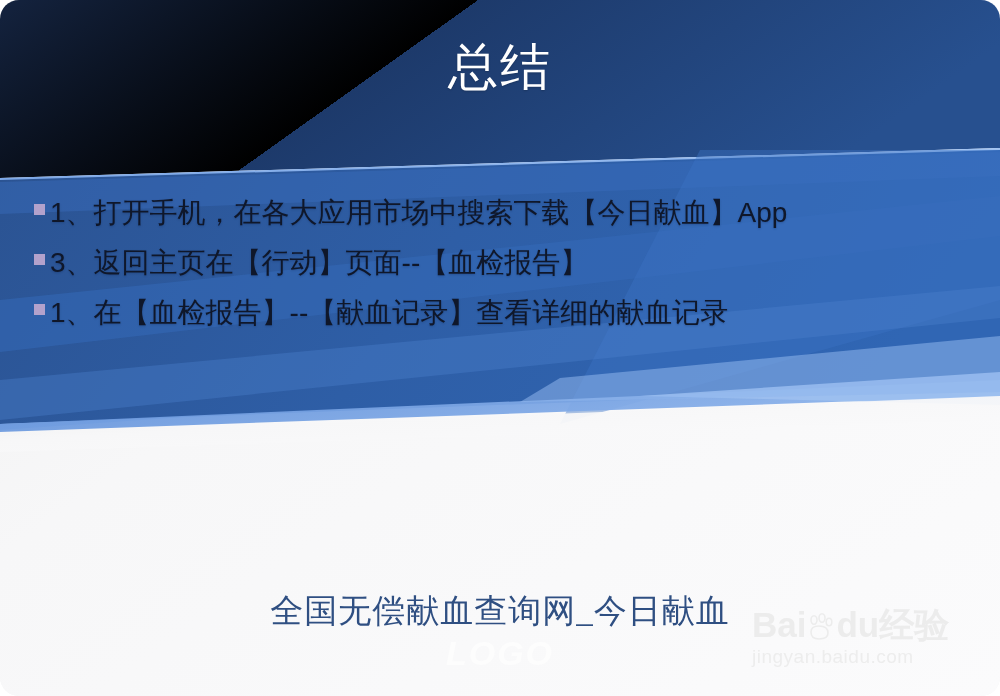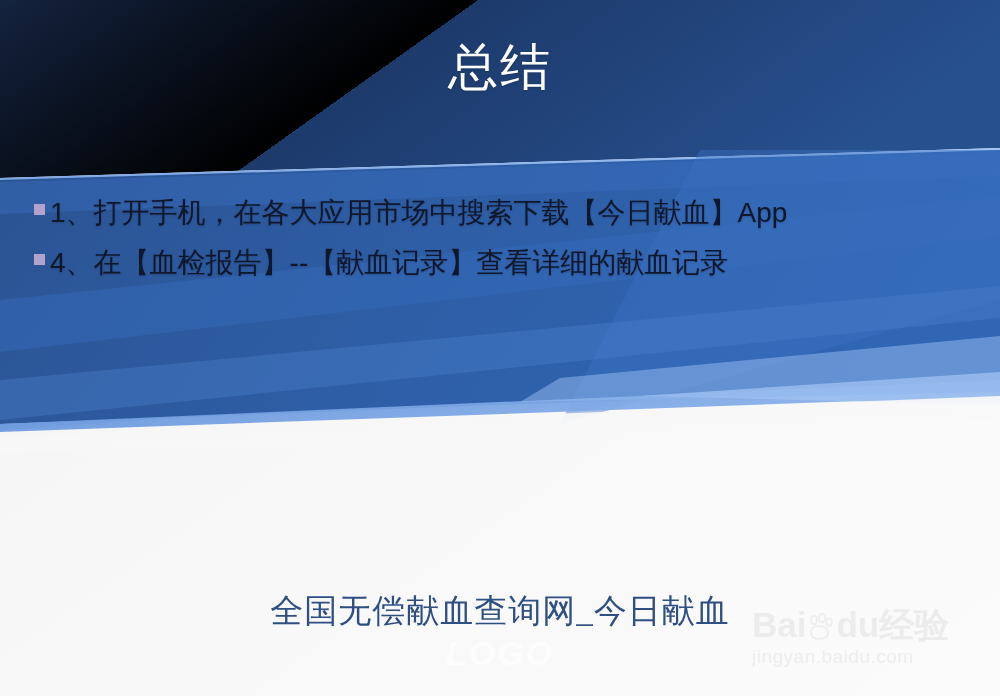"总结" #slide { border-radius: none -> 19px }
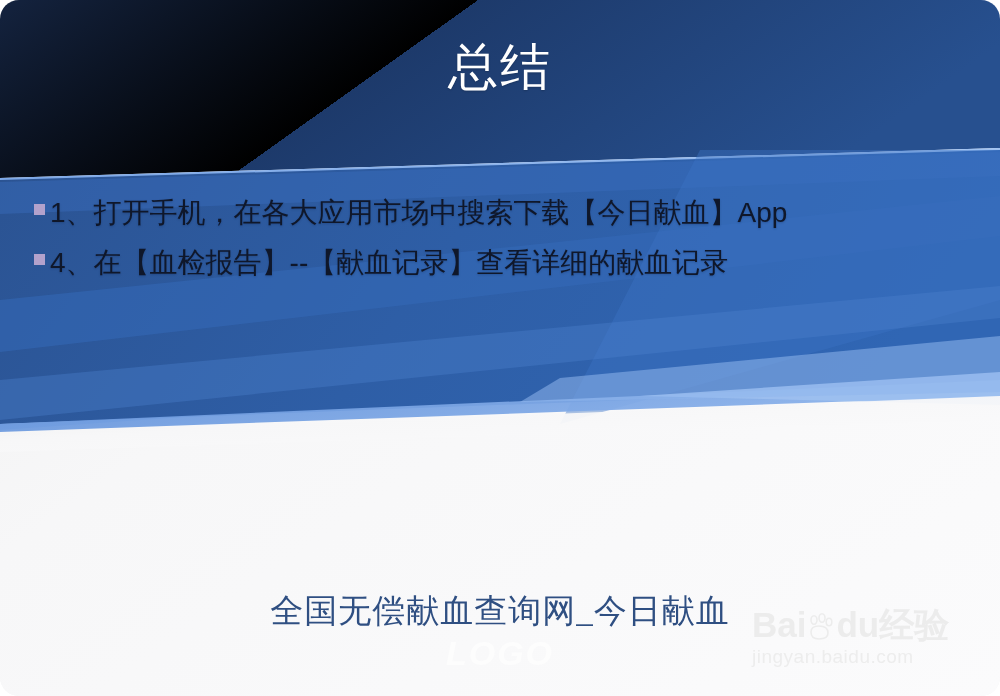"3、返回主页在【行动】页面--【血检报告】" div.bullet-row { html: none -> <div> <span></span> <span>3、返回主页在【行动】页面--【血检报告】</span> </div> }
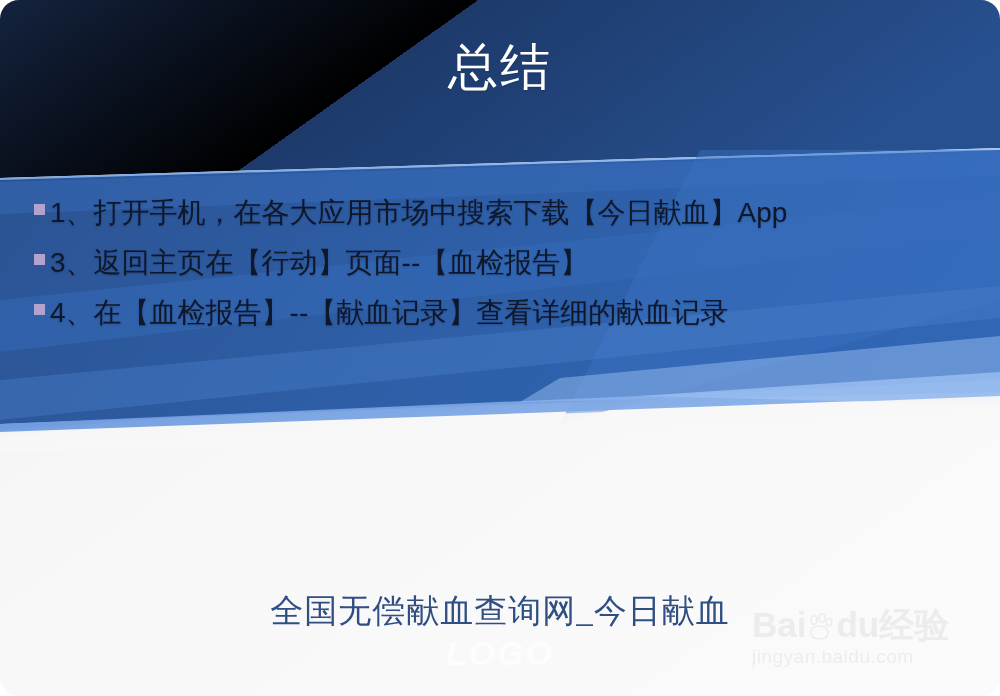"4、在【血检报告】--【献血记录】查看详细的献血记录" span.bullet-text { text: 4 -> 1 }
